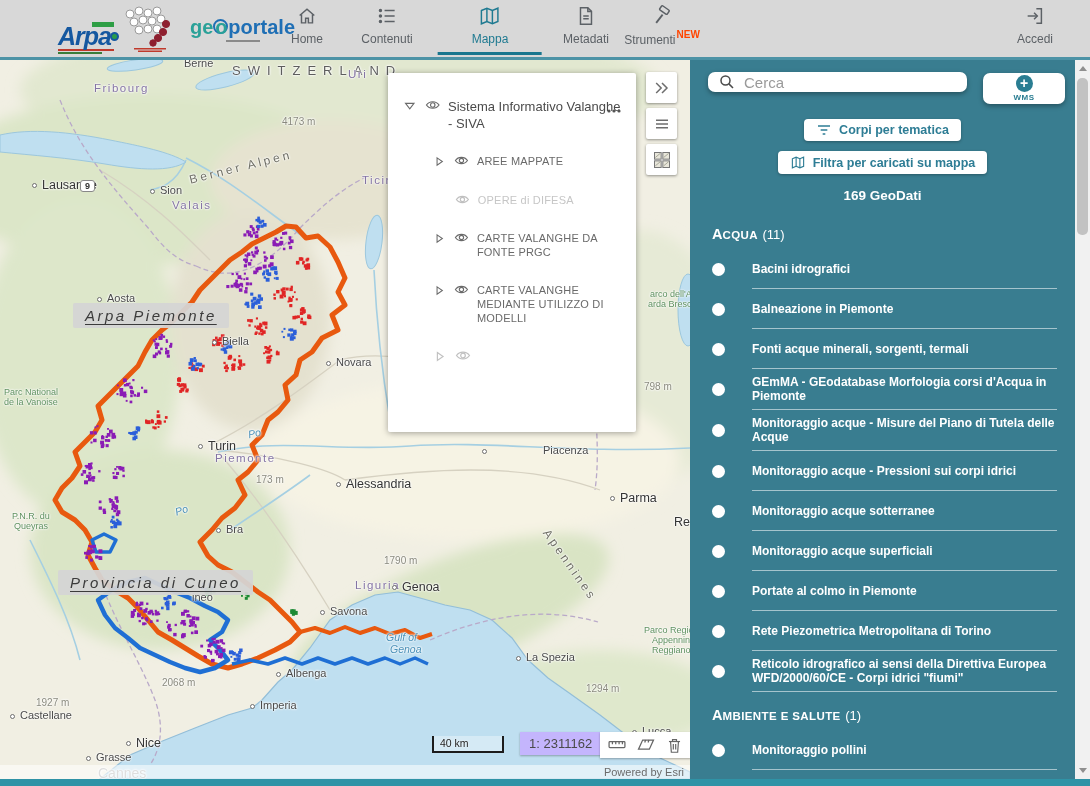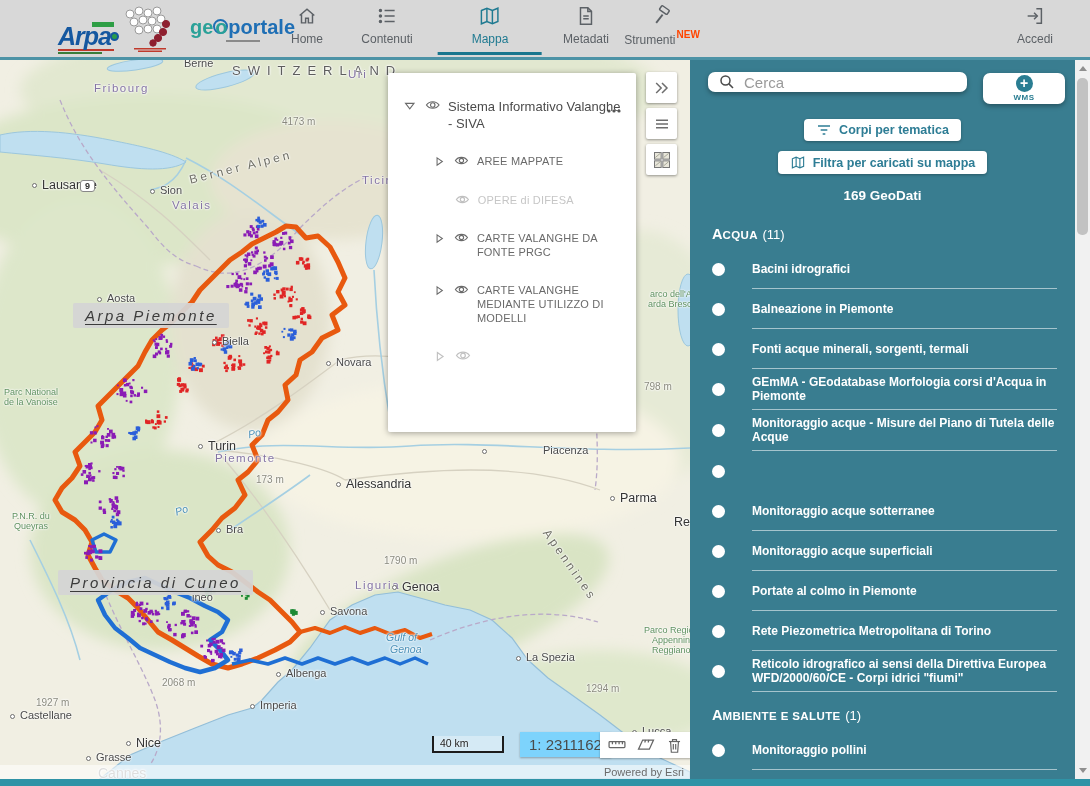"Monitoraggio acque - Pressioni sui" span.glabel { html: none -> <span>Monitoraggio acque - Pressioni sui corpi idrici</span> }
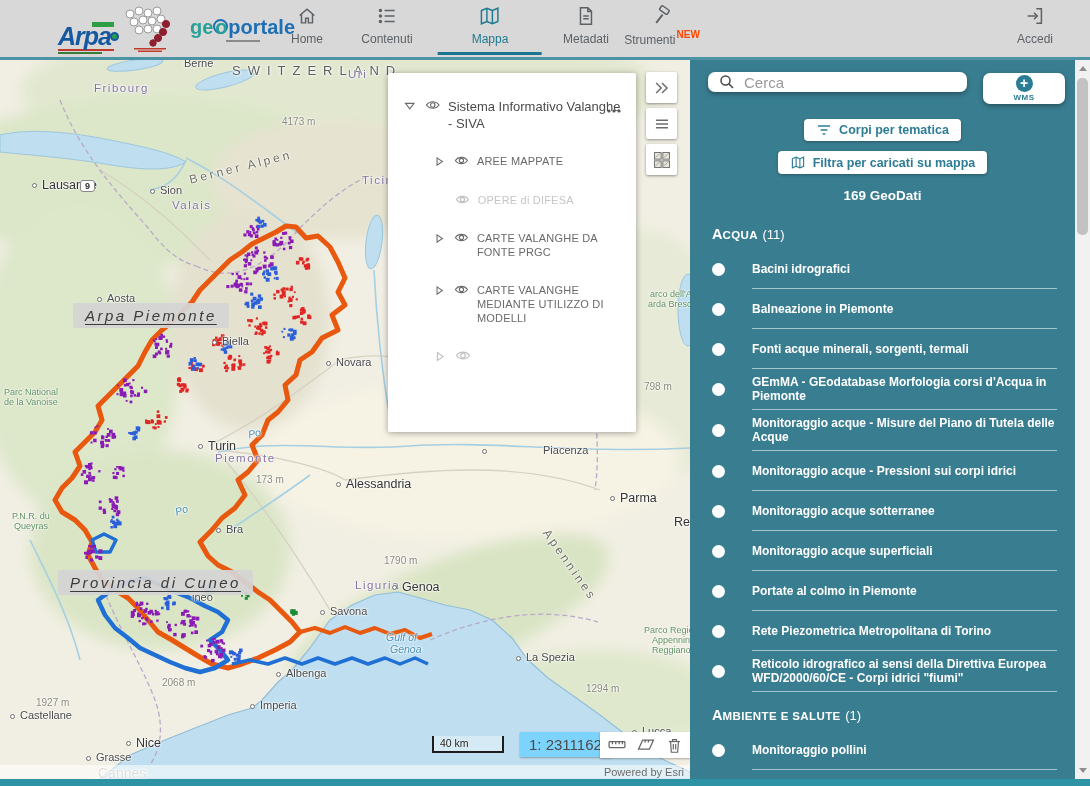"1: 2311162" .scalebox { background: #7dd3fc -> #c4b5fd; font-size: 15px -> 13px }
